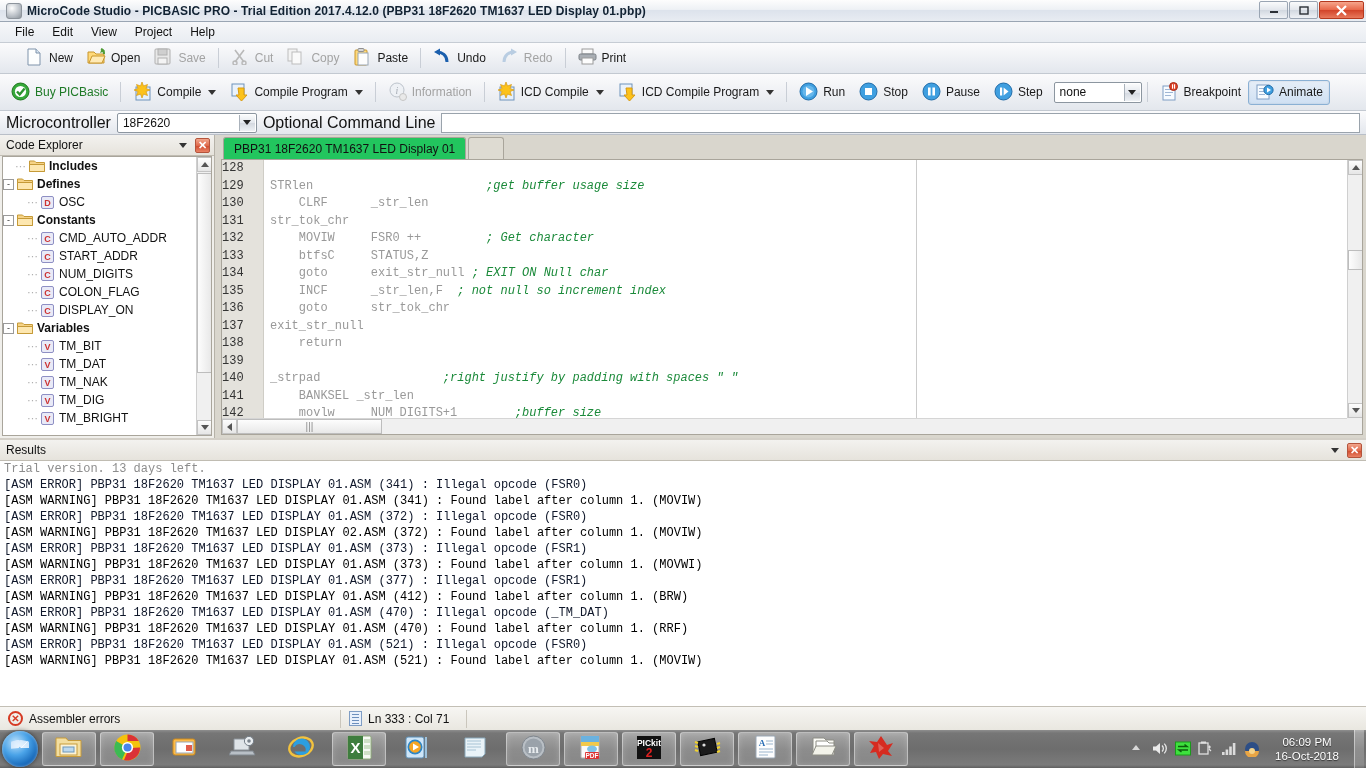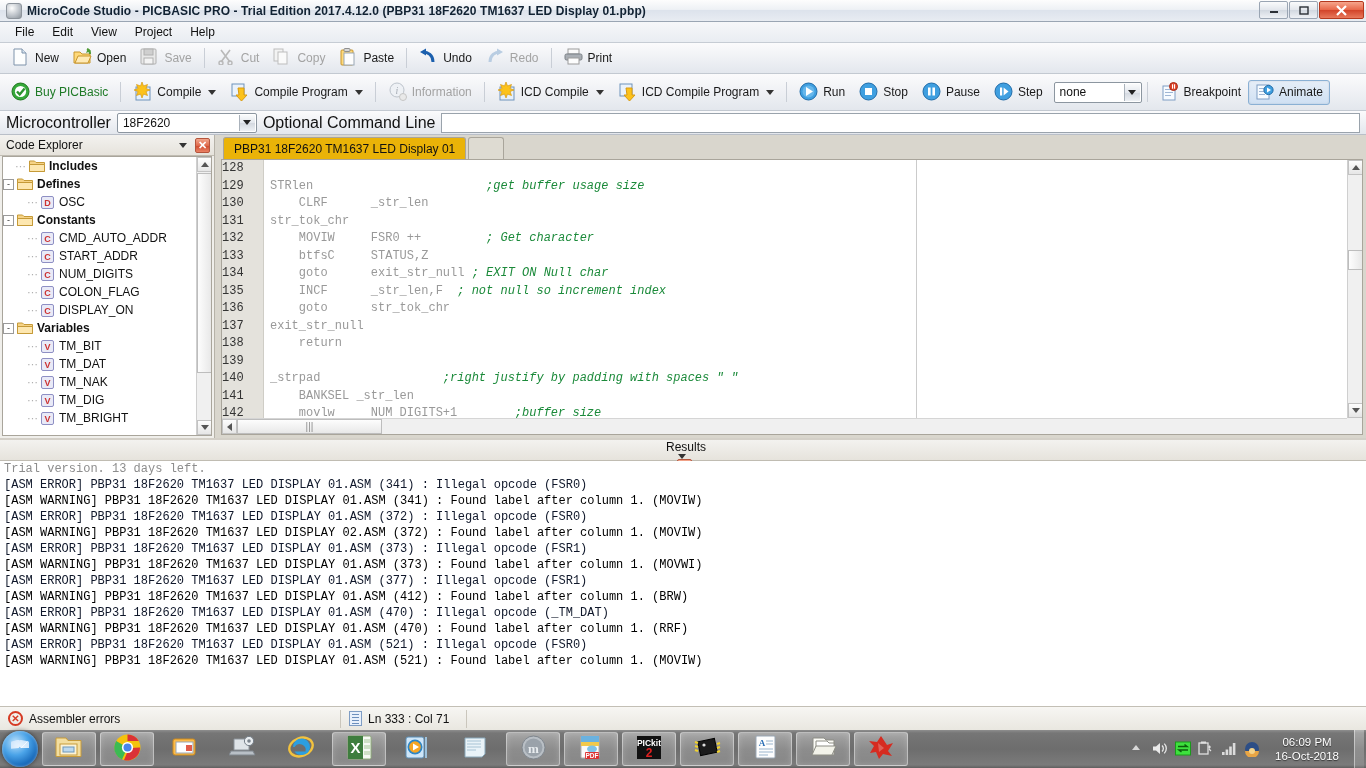"New" #tb1 { padding-left: 4px -> 18px }
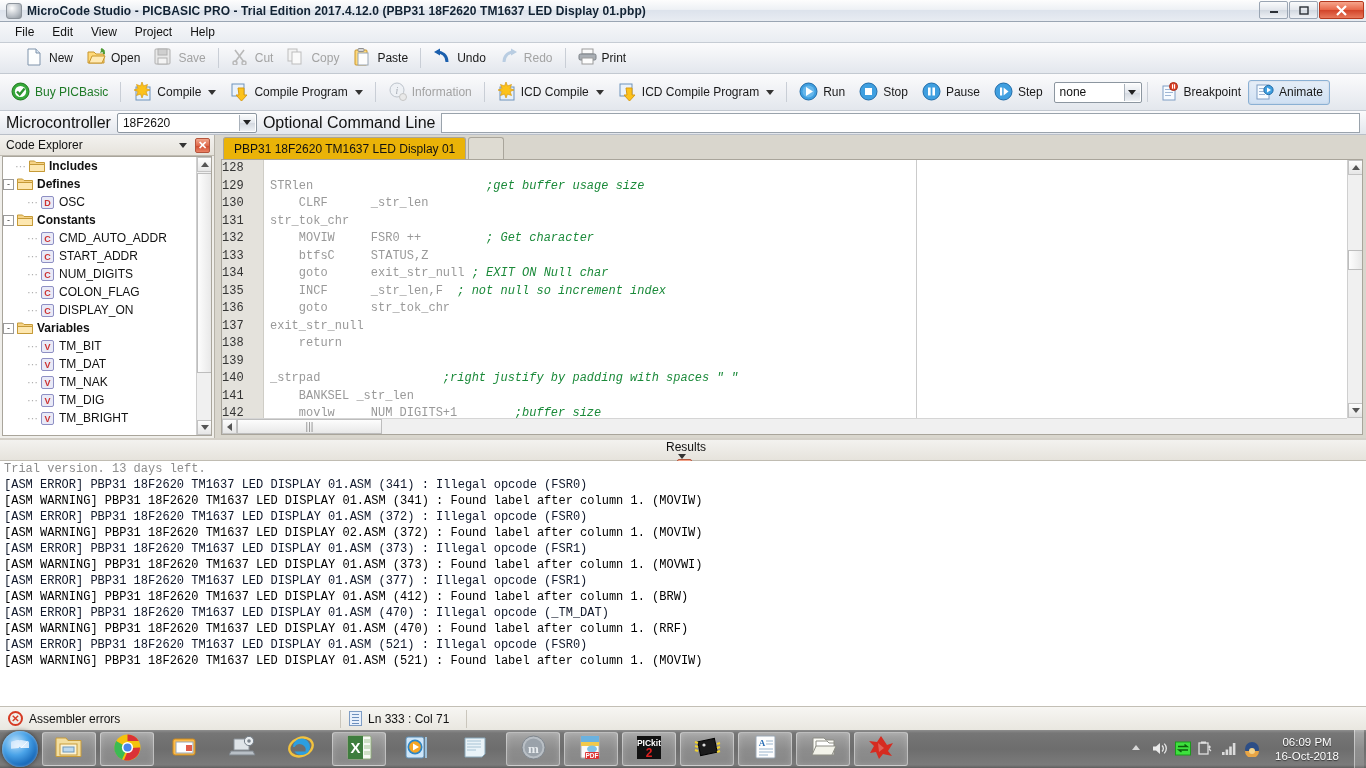"PBP31 18F2620 TM1637 LED Display" .tab { background: #eab308 -> #22c55e }
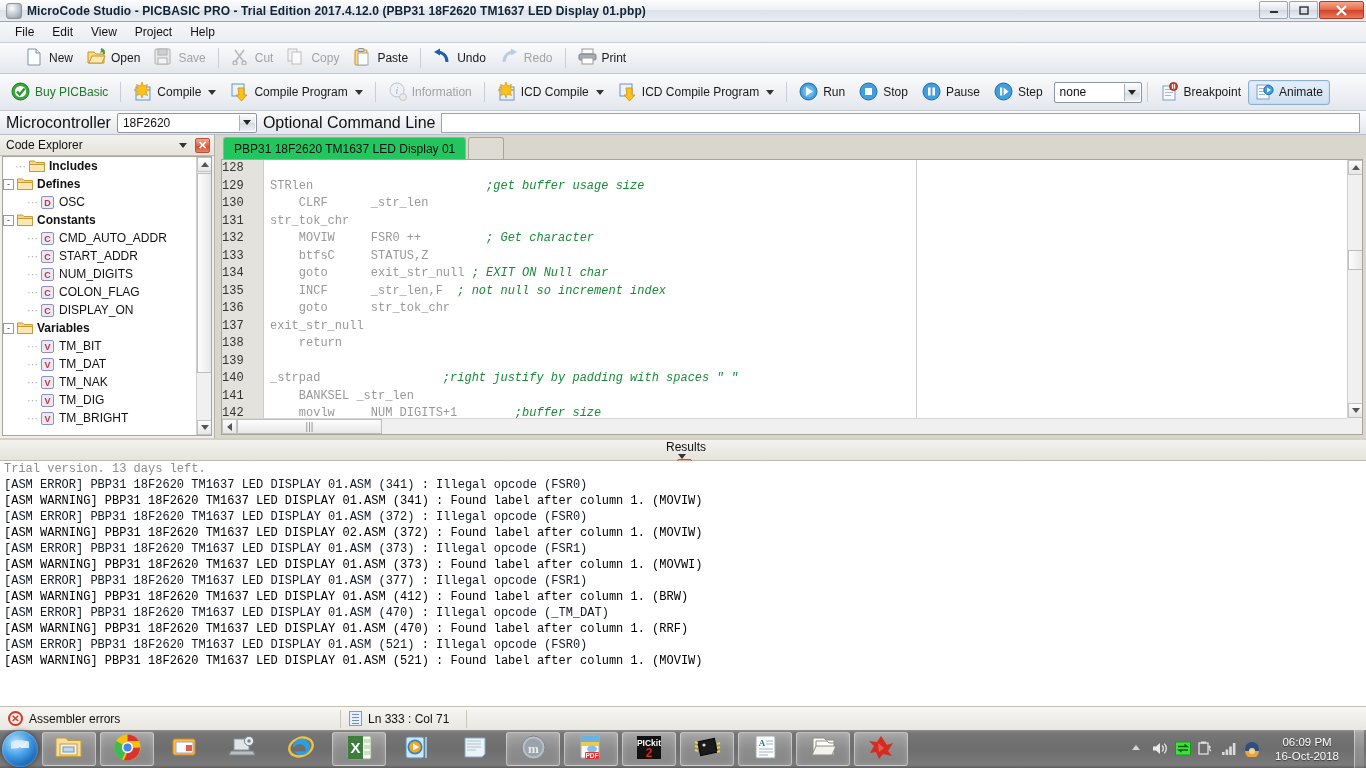"Results" #results .panel-header { flex-direction: column -> none }
